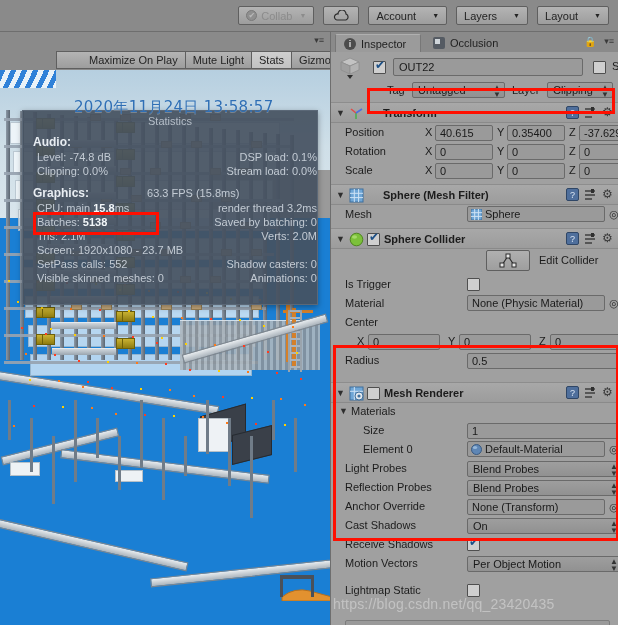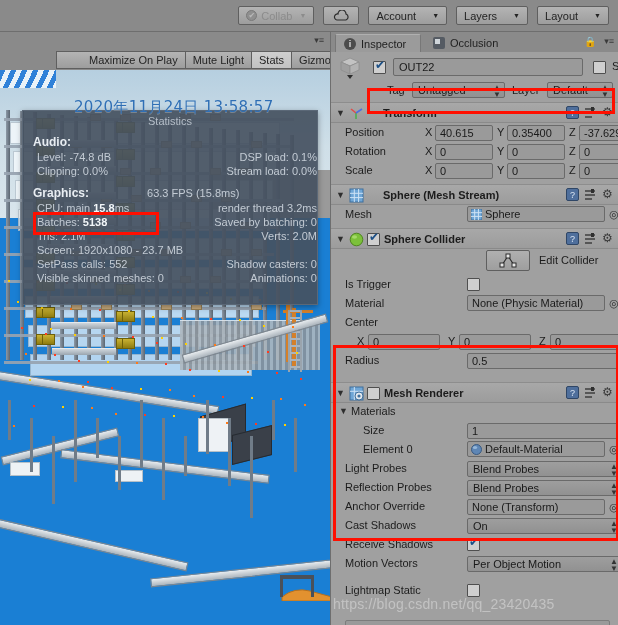"Default" span { text: Default -> Clipping }
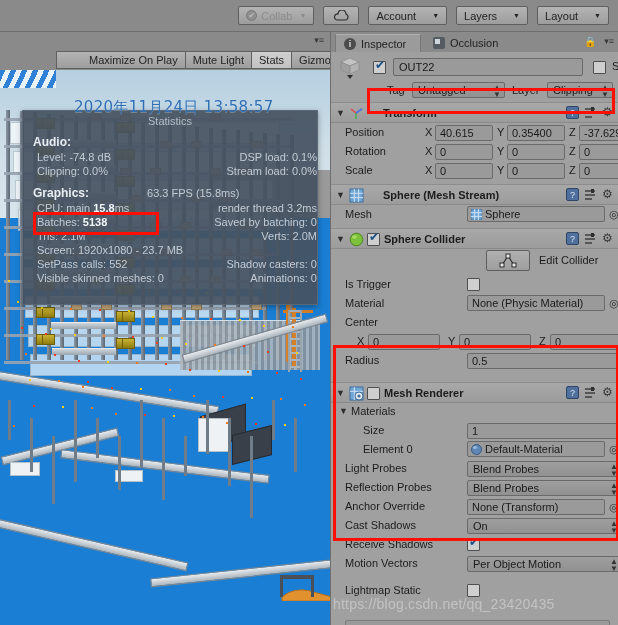"Sphere (Mesh Stream)" span.comp-title { text: Stream -> Filter }
